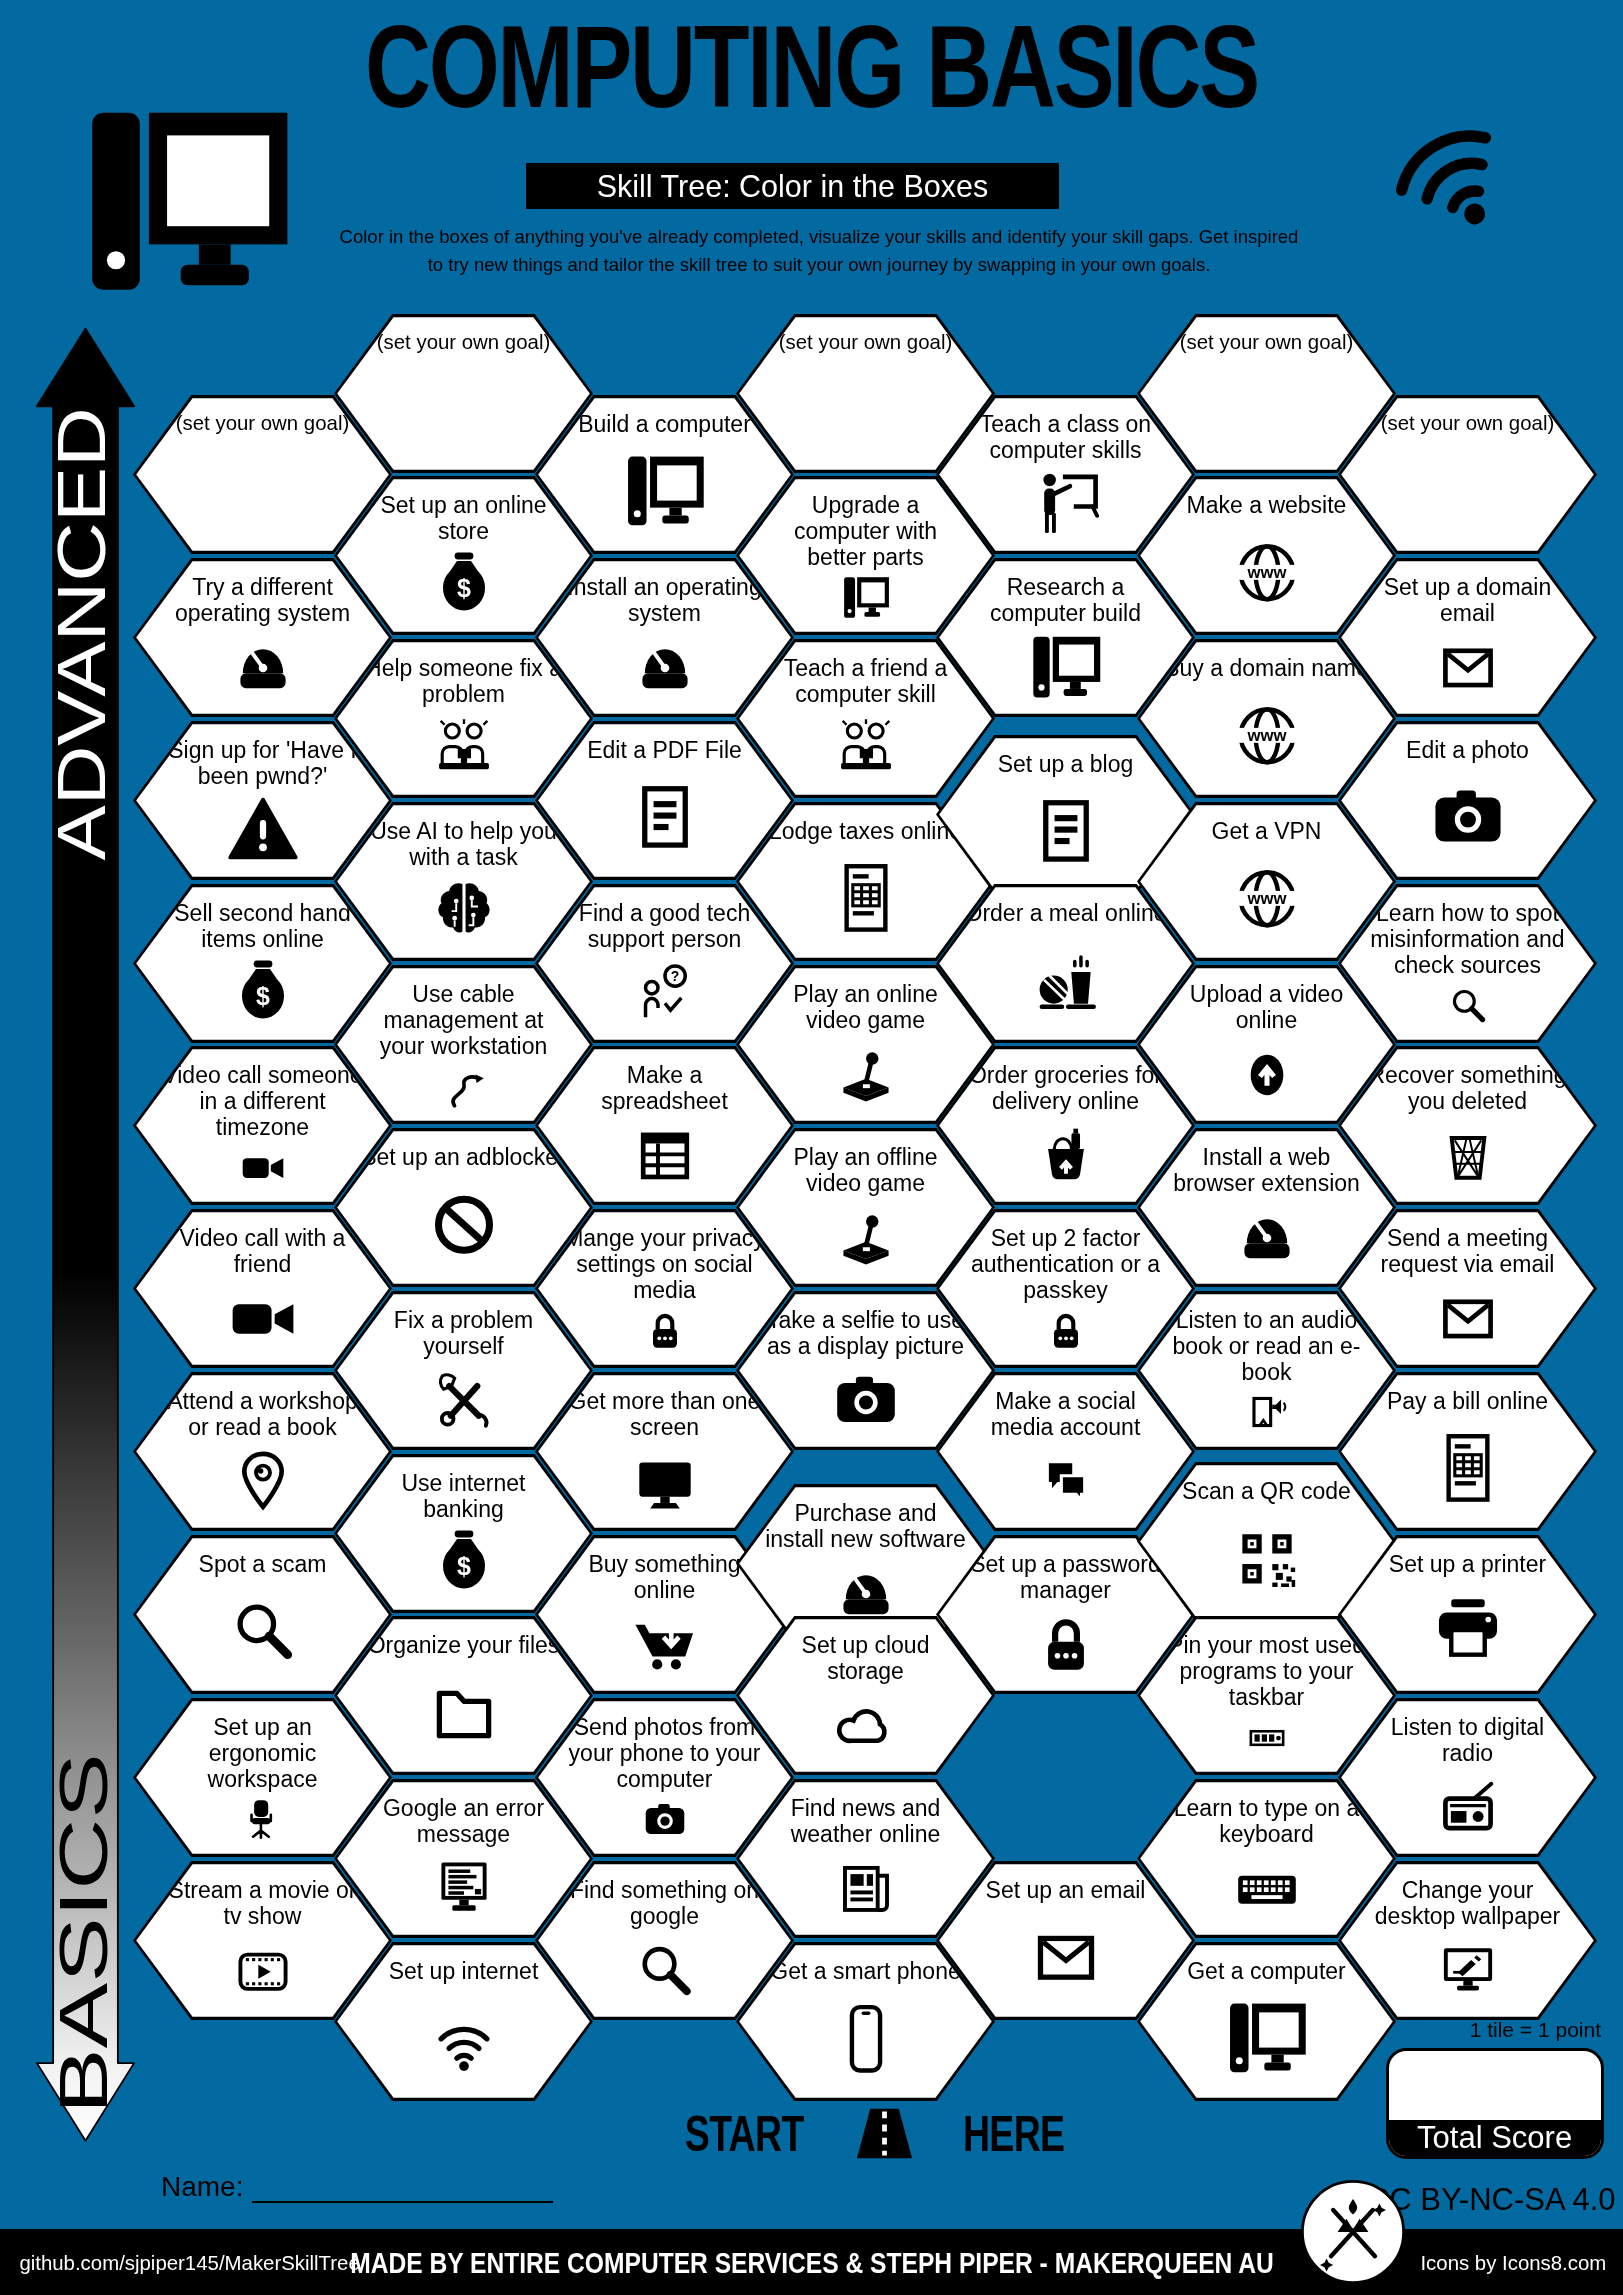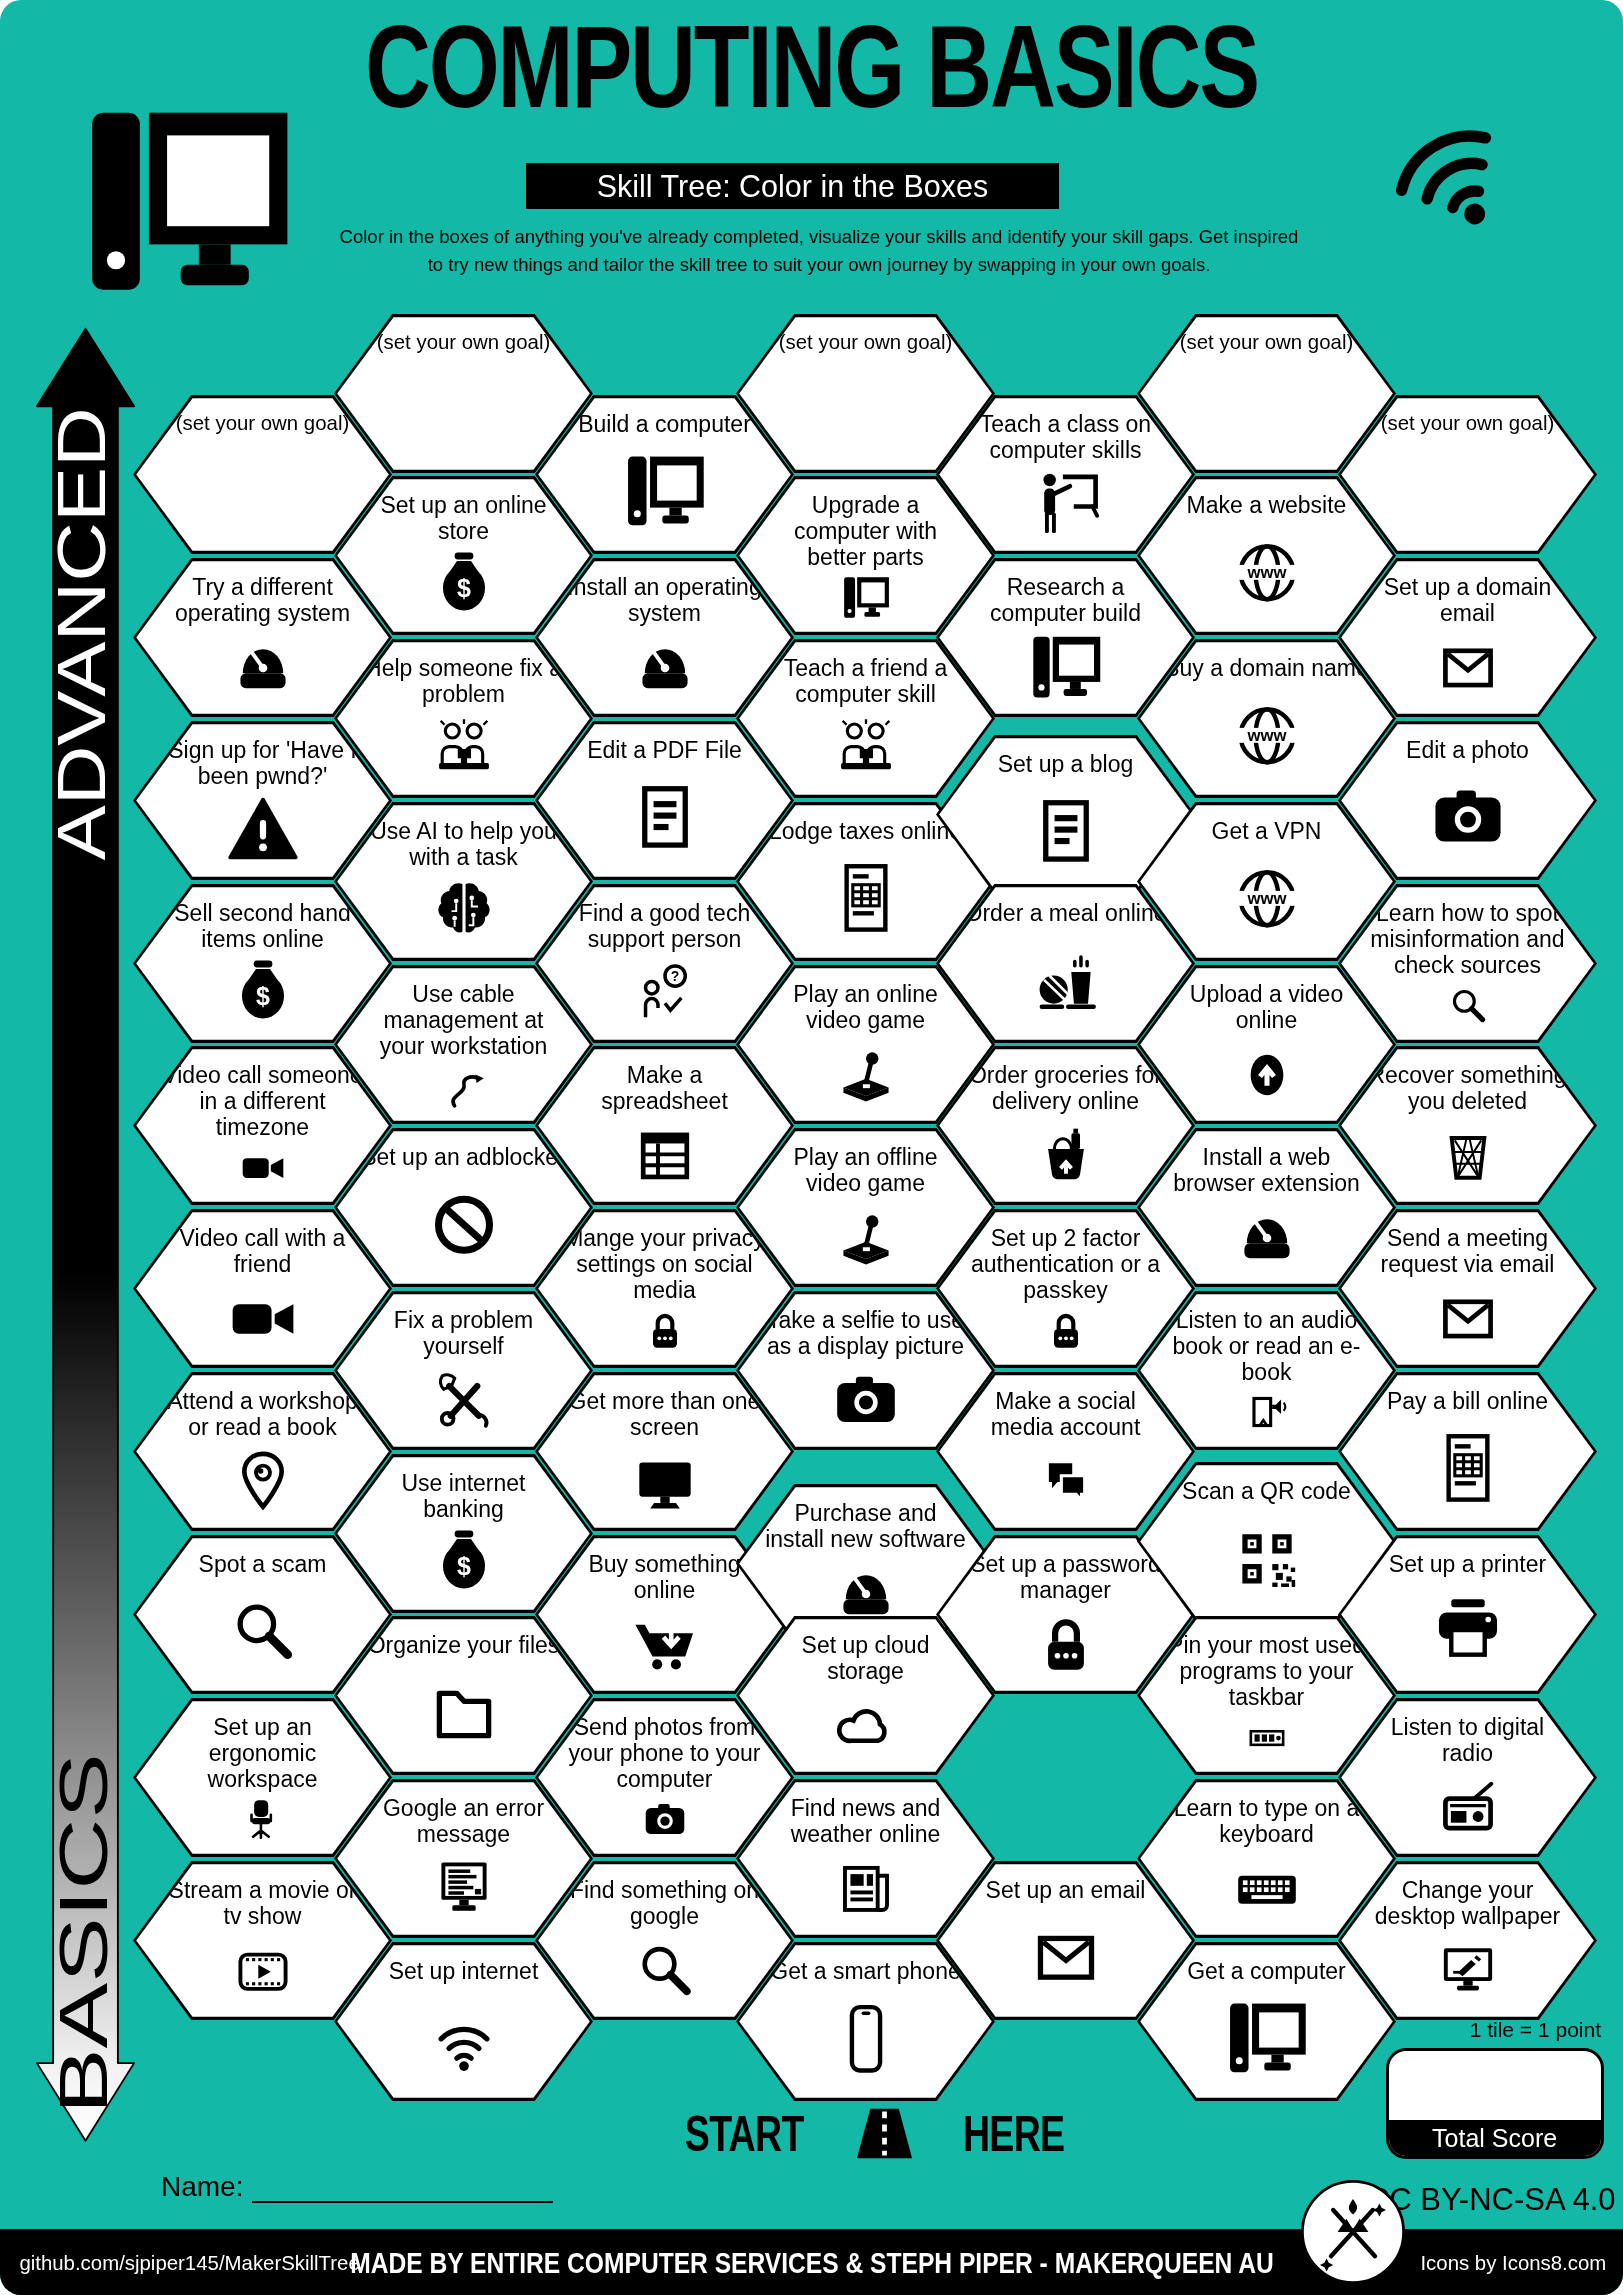"COMPUTING BASICS" #page { background: #14b8a6 -> #0369a1; border-radius: 21px -> none }
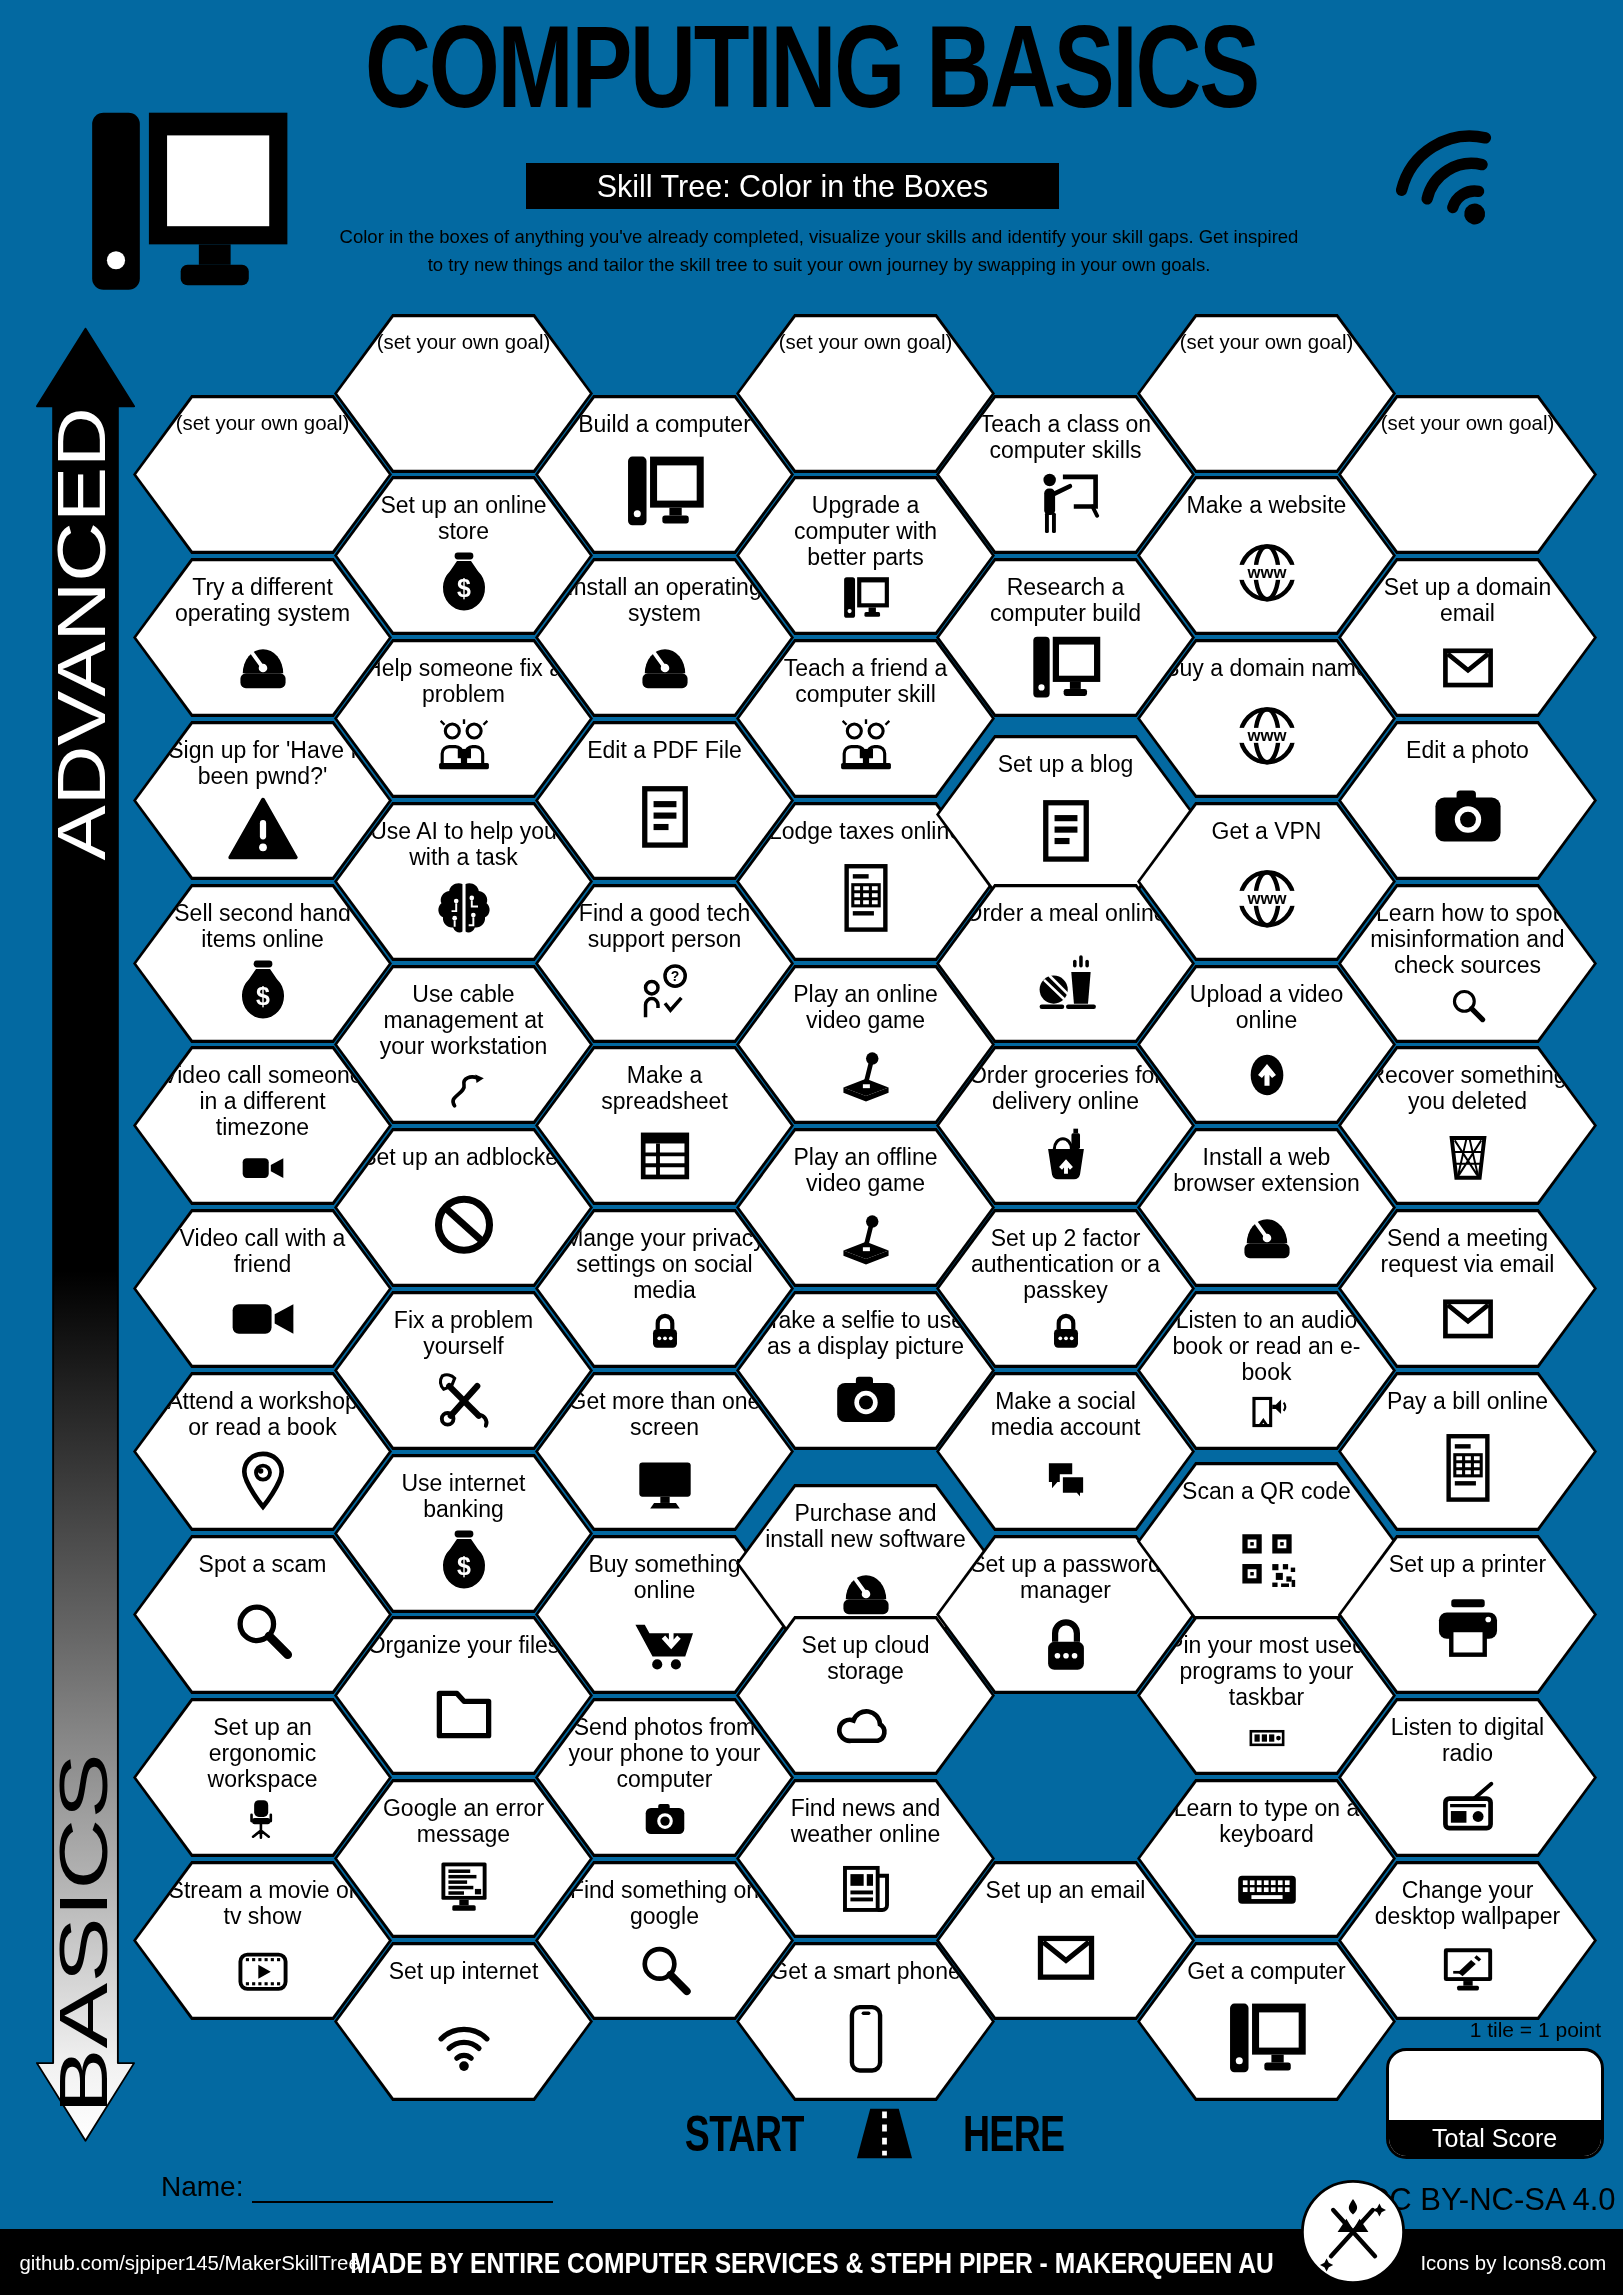"Total Score" .score-bar { font-size: 25px -> 31px }
